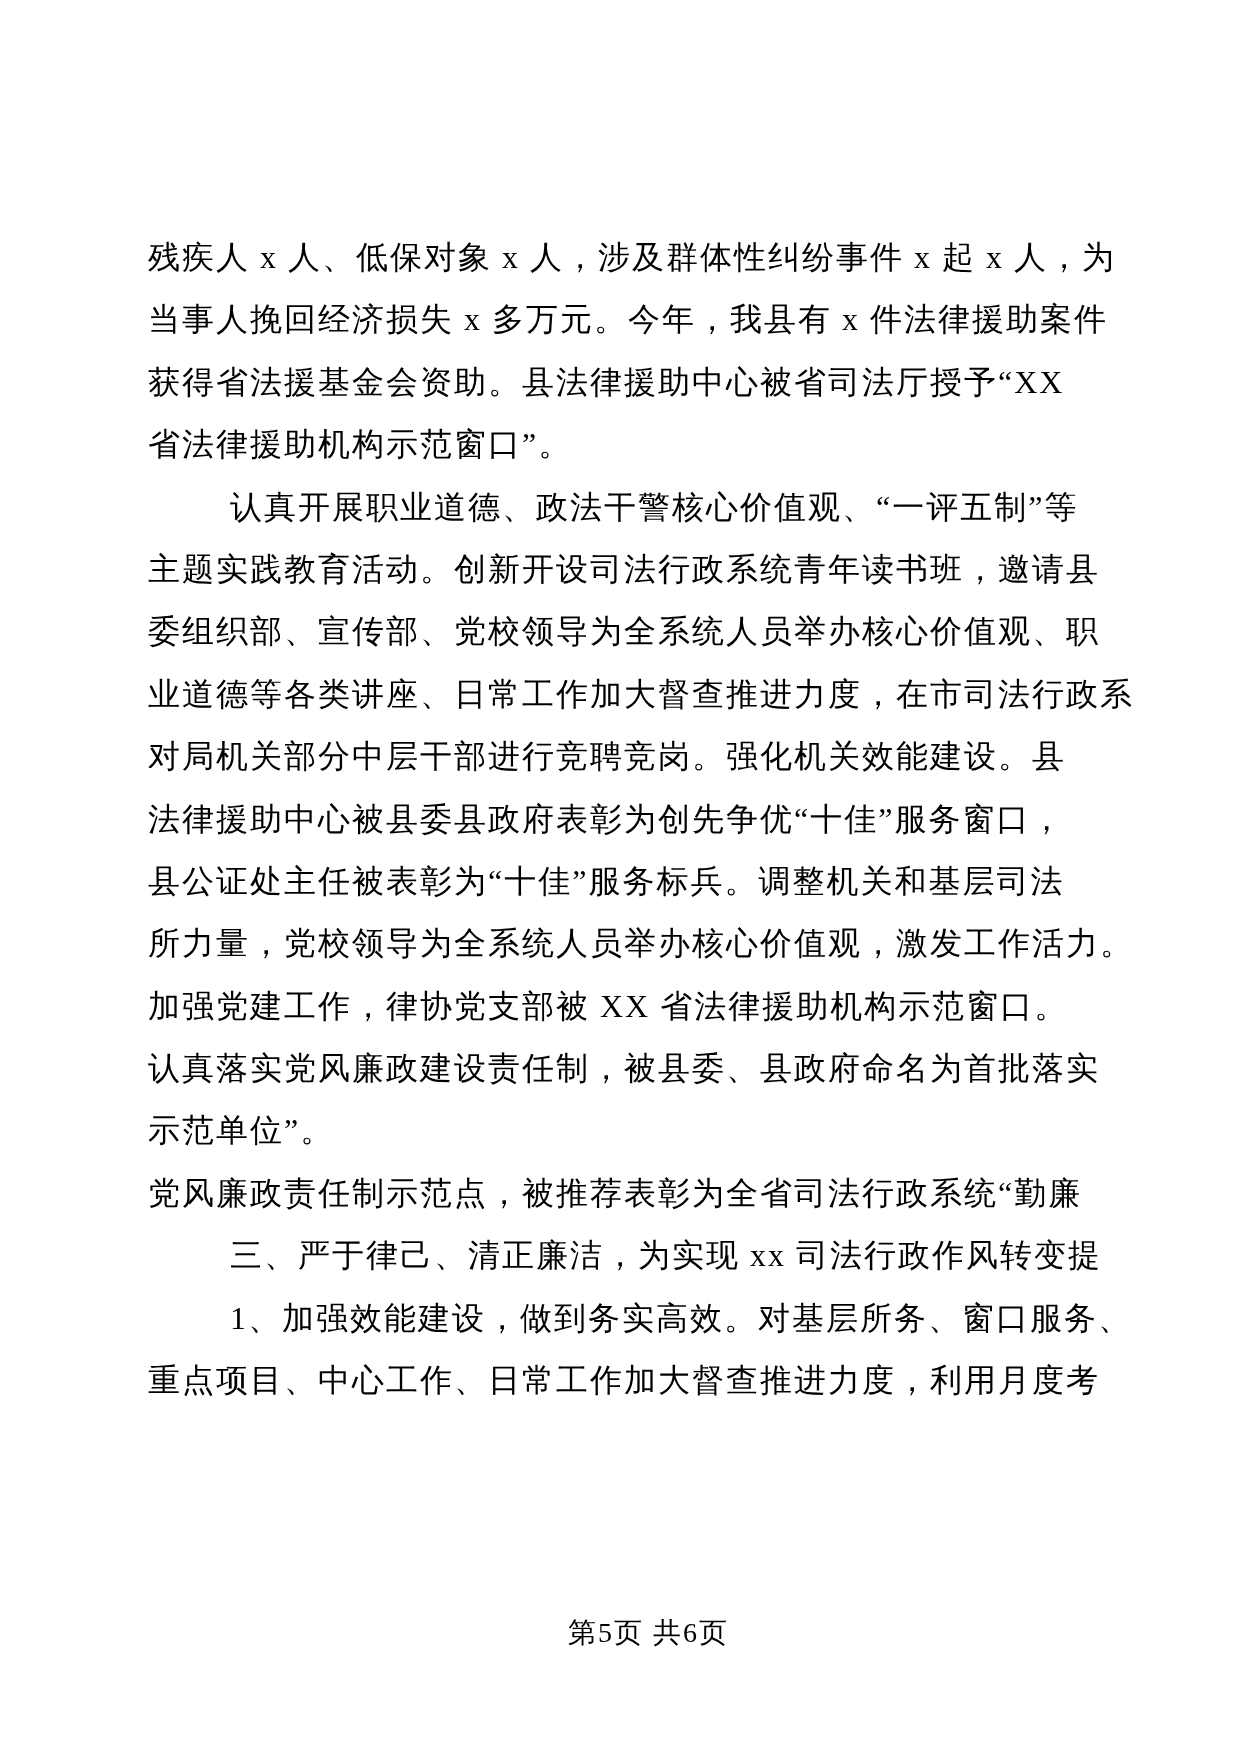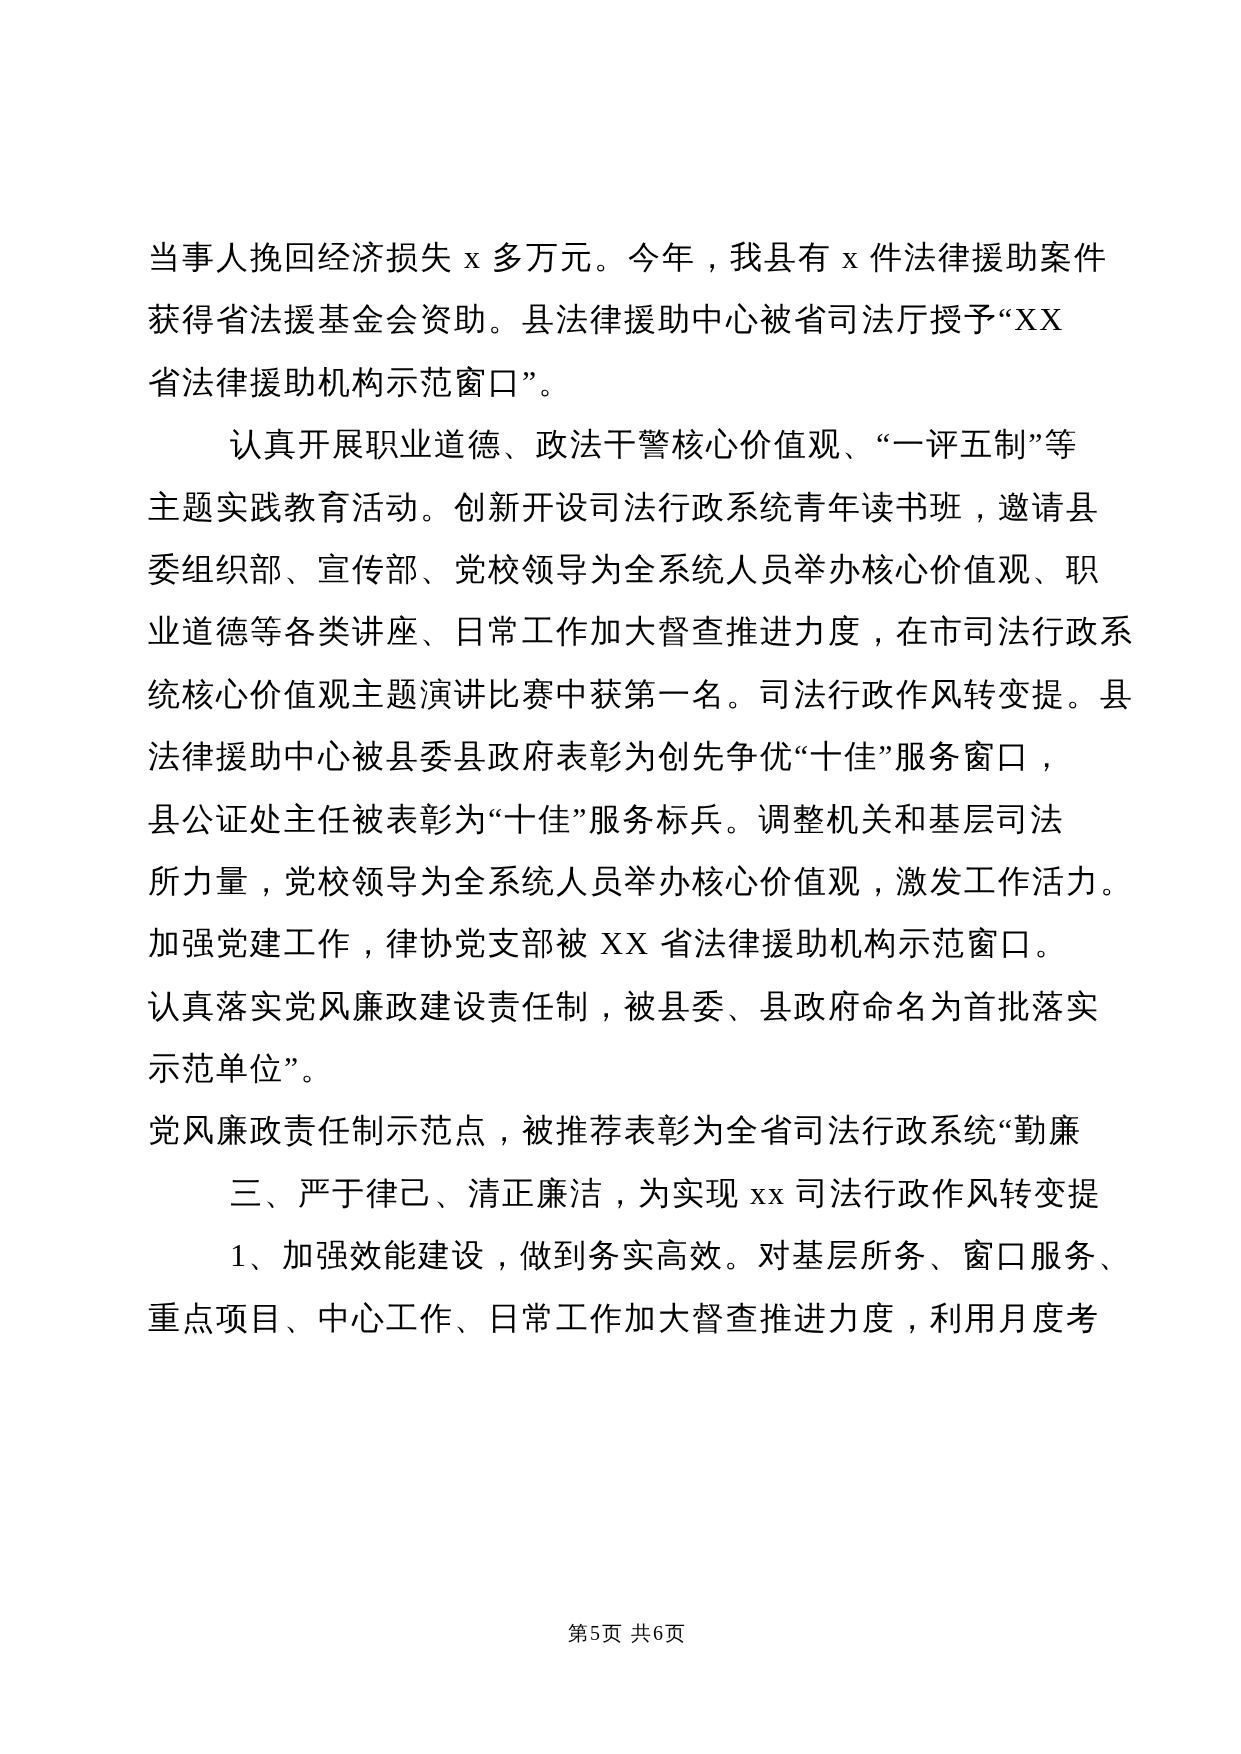"残疾人 x 人、低保对象 x 人，涉及群体性纠纷事件" div.line { html: none -> <div>残疾人 x 人、低保对象 x 人，涉及群体性纠纷事件 x 起 x 人，为</div> }
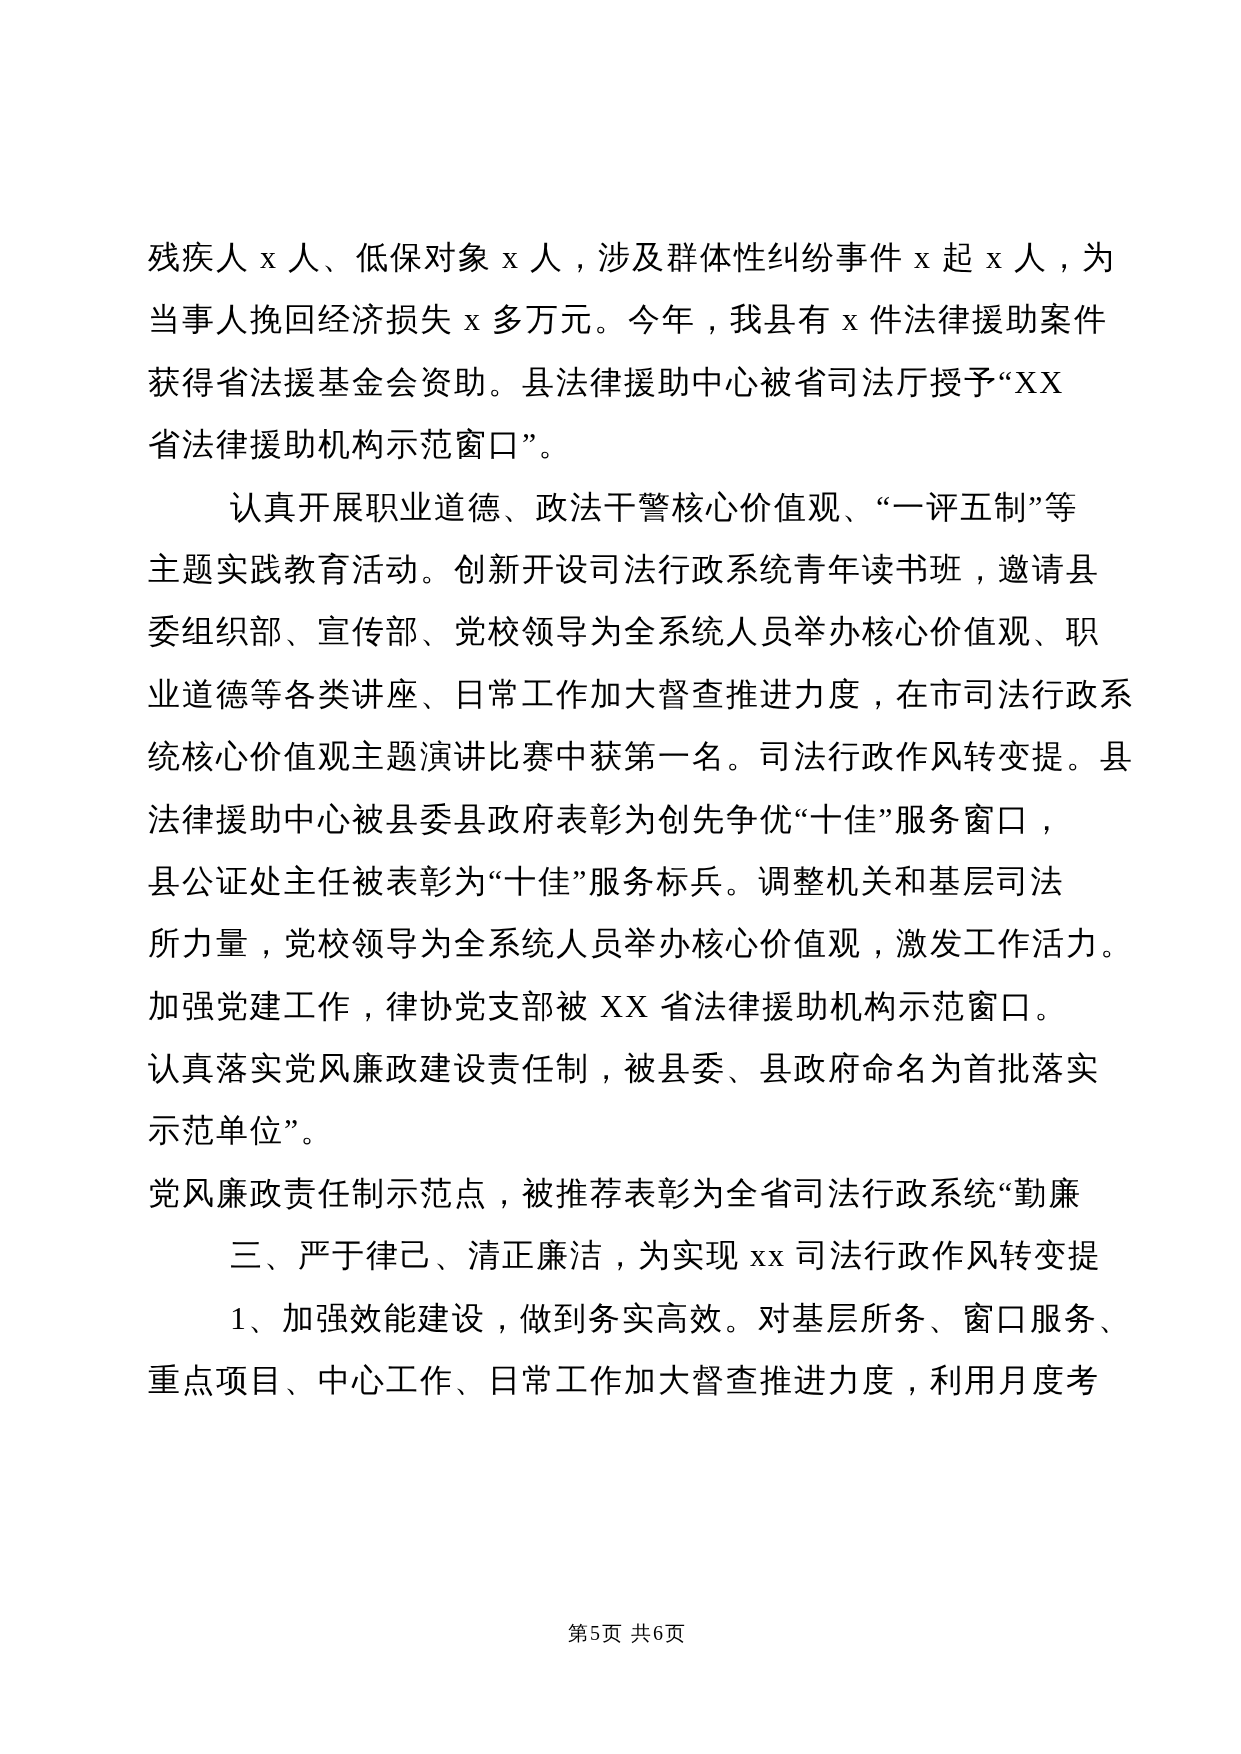"统核心价值观主题演讲比赛中获第一名。司法行政作风转变提。县" div.line { text: 统核心价值观主题演讲比赛中获第一名。司法行政作风转变提 -> 对局机关部分中层干部进行竞聘竞岗。强化机关效能建设 }
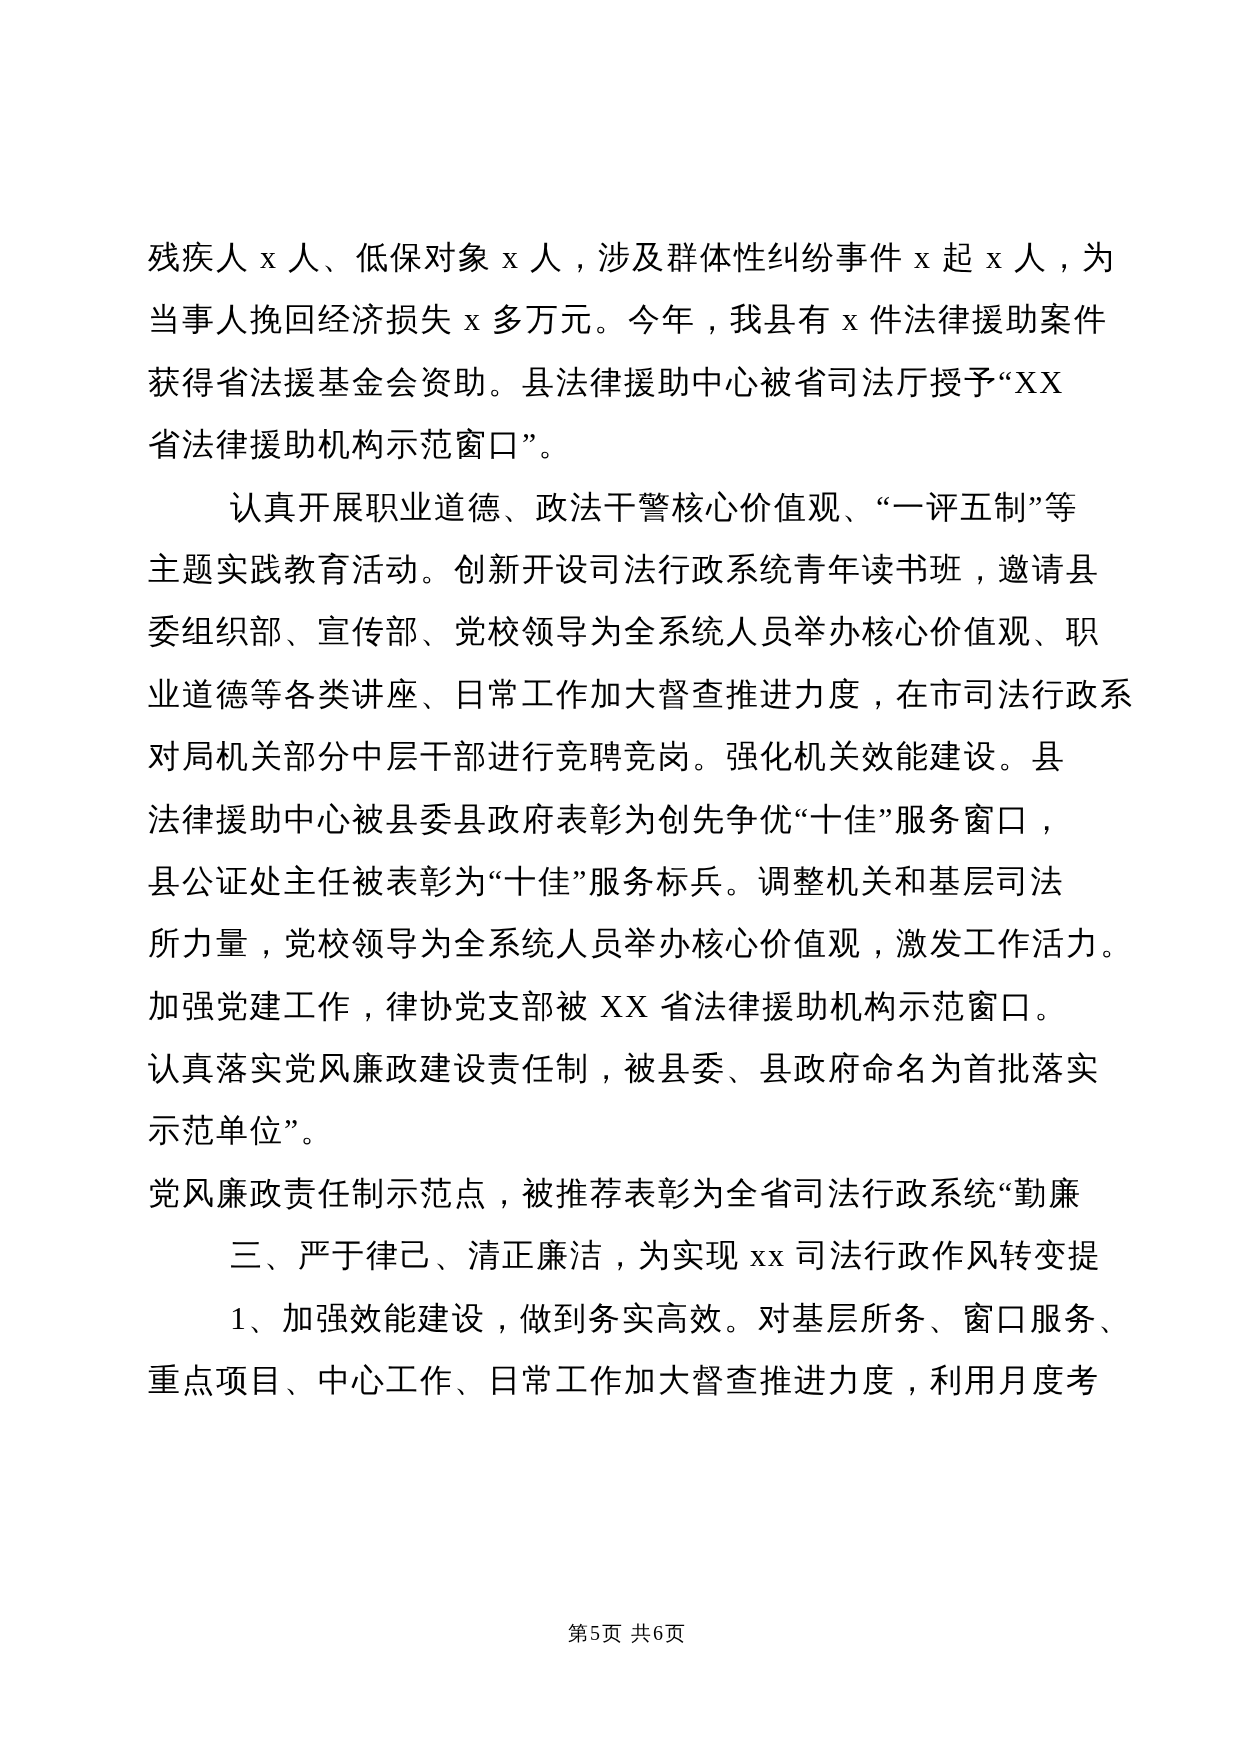"第5页 共6页" .footer { font-size: 20px -> 28px }
